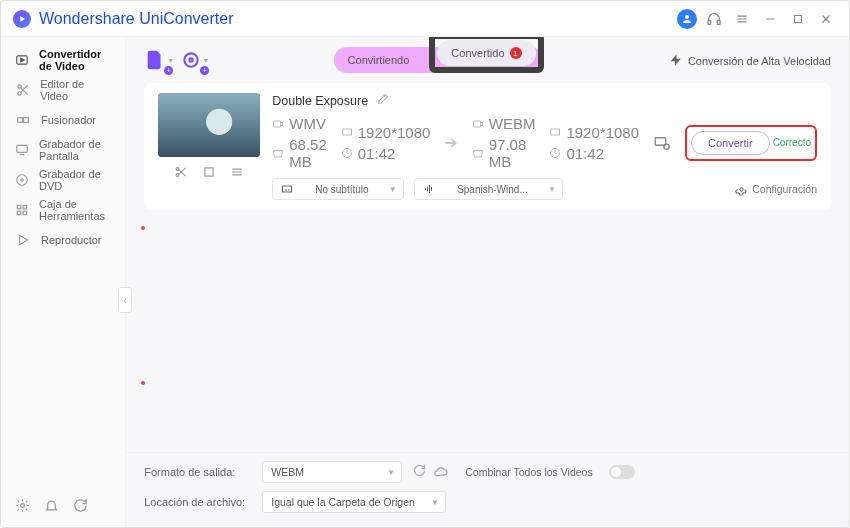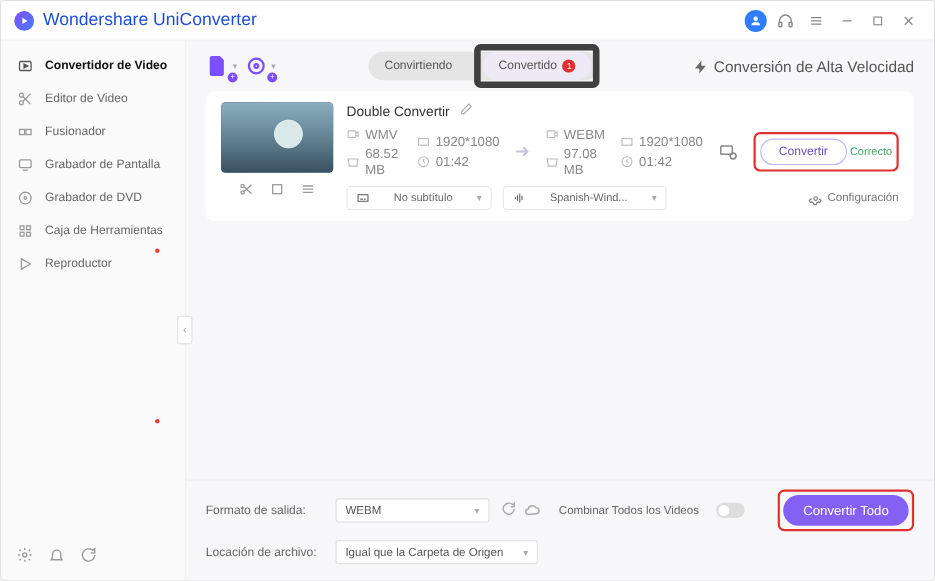"Convirtiendo" .tabs { align-items: center -> flex-end; background: #e5e5e5 -> #f0abfc }
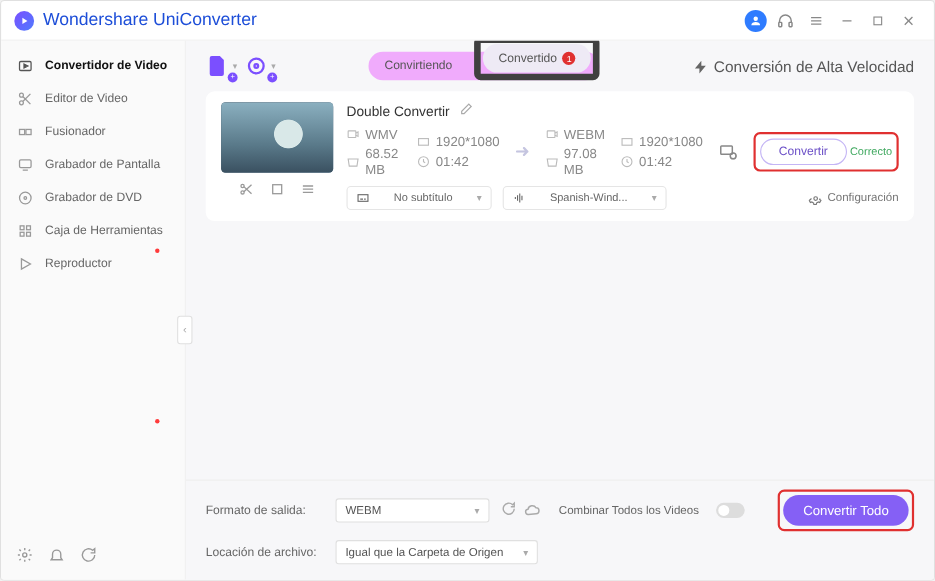"Conversión de Alta Velocidad" .speed { font-size: 14px -> 11px }
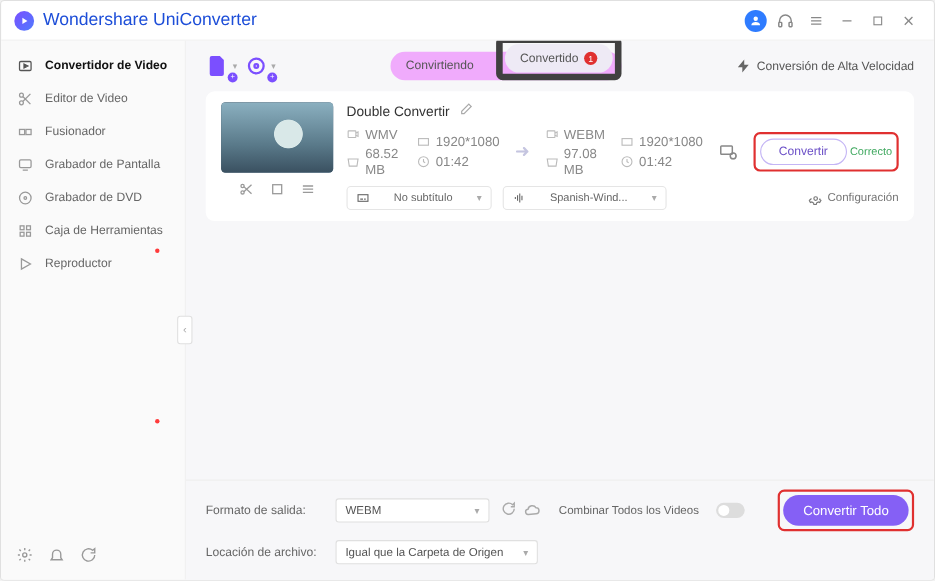"Double Convertir" span { text: Convertir -> Exposure }
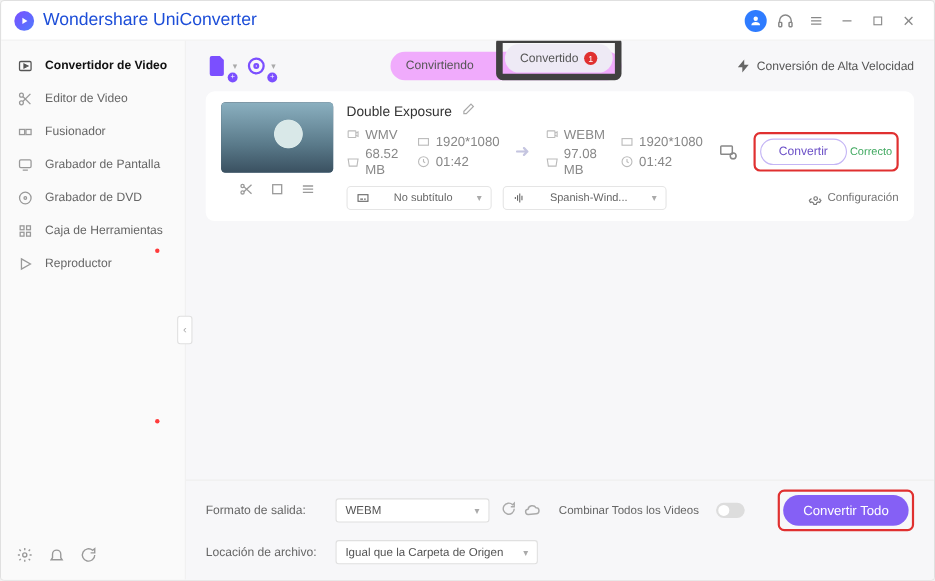"WMV" .fmt-row { font-size: 12px -> 15px }
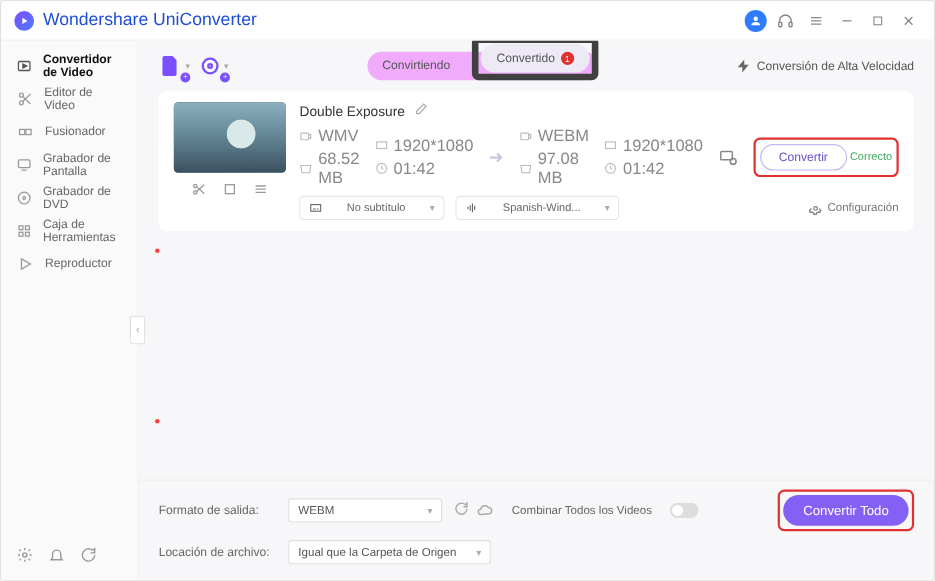"Convertir Todo" div.convert-all-wrap { html: <div> <button>Convertir Todo</button> </div> -> none }
